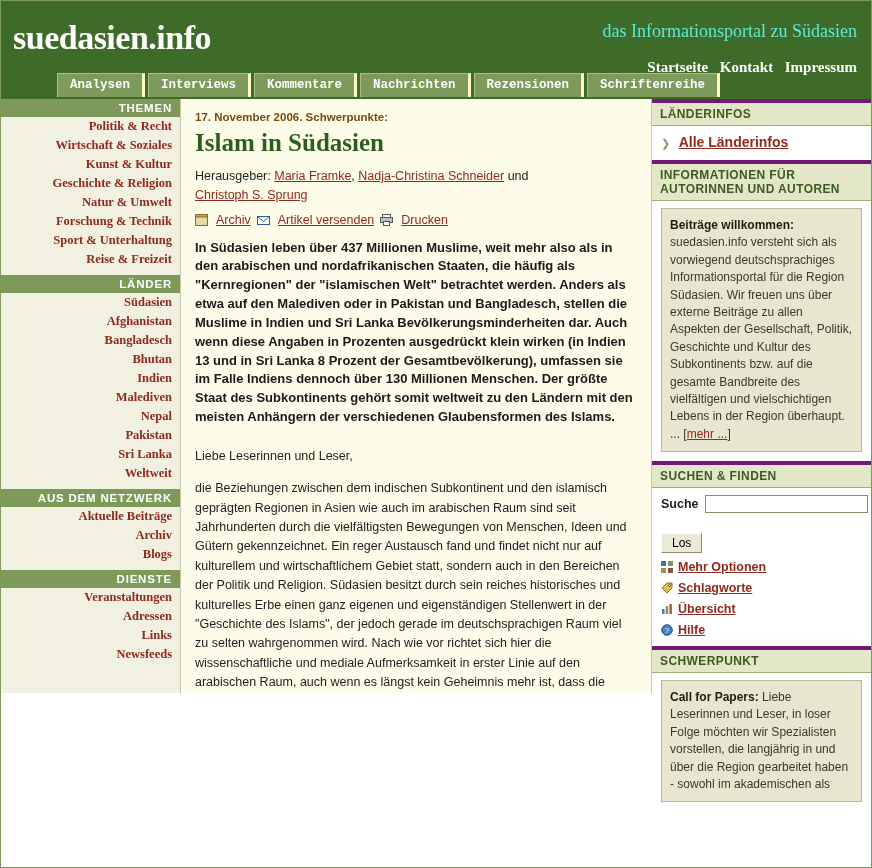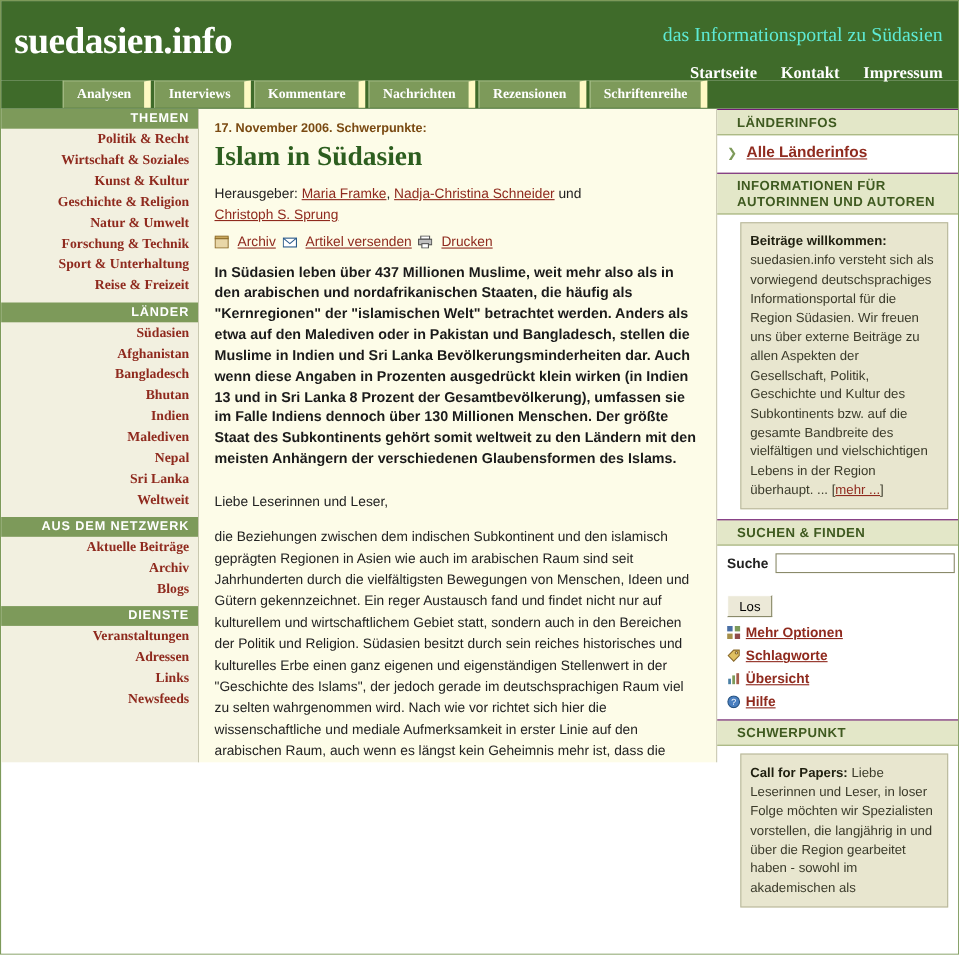"Startseite" .toplinks a { margin-left: 18px -> 8px }
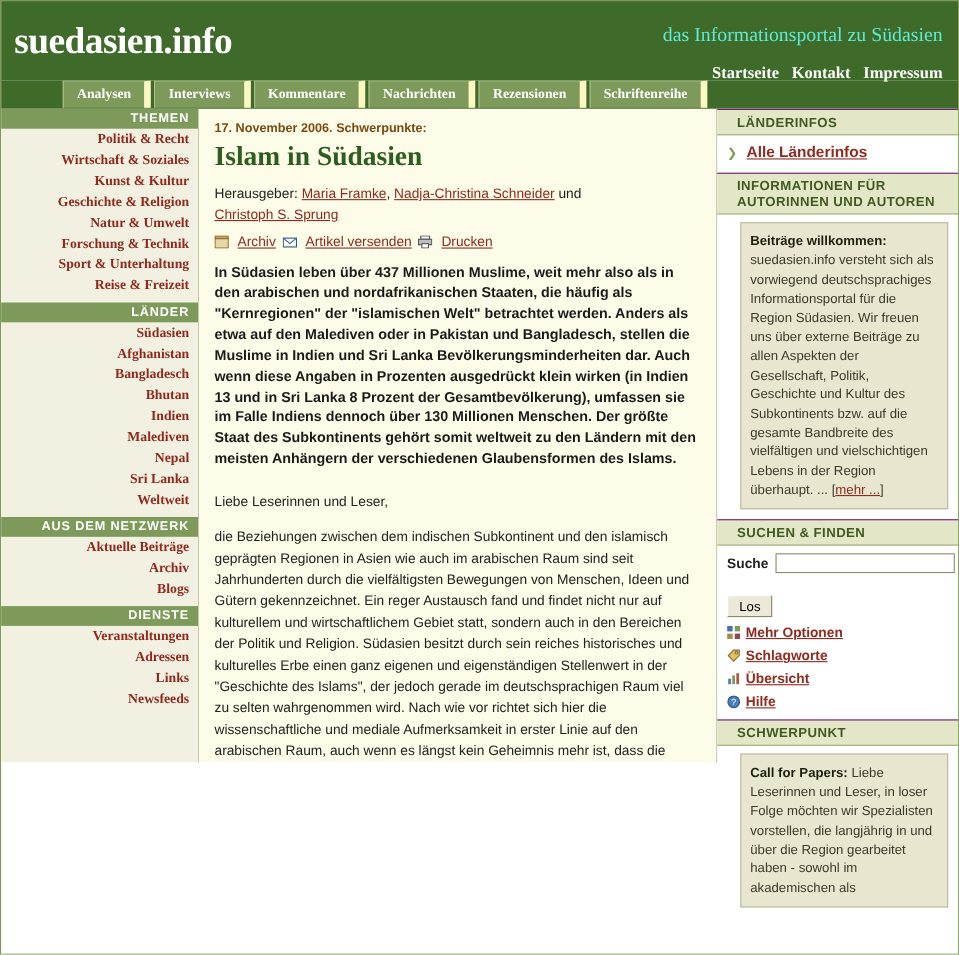"Analysen" .navitem { border-right: 6px solid #fef9c3 -> 3px solid #fef9c3; font-family: Liberation Serif, serif -> Liberation Mono, monospace }
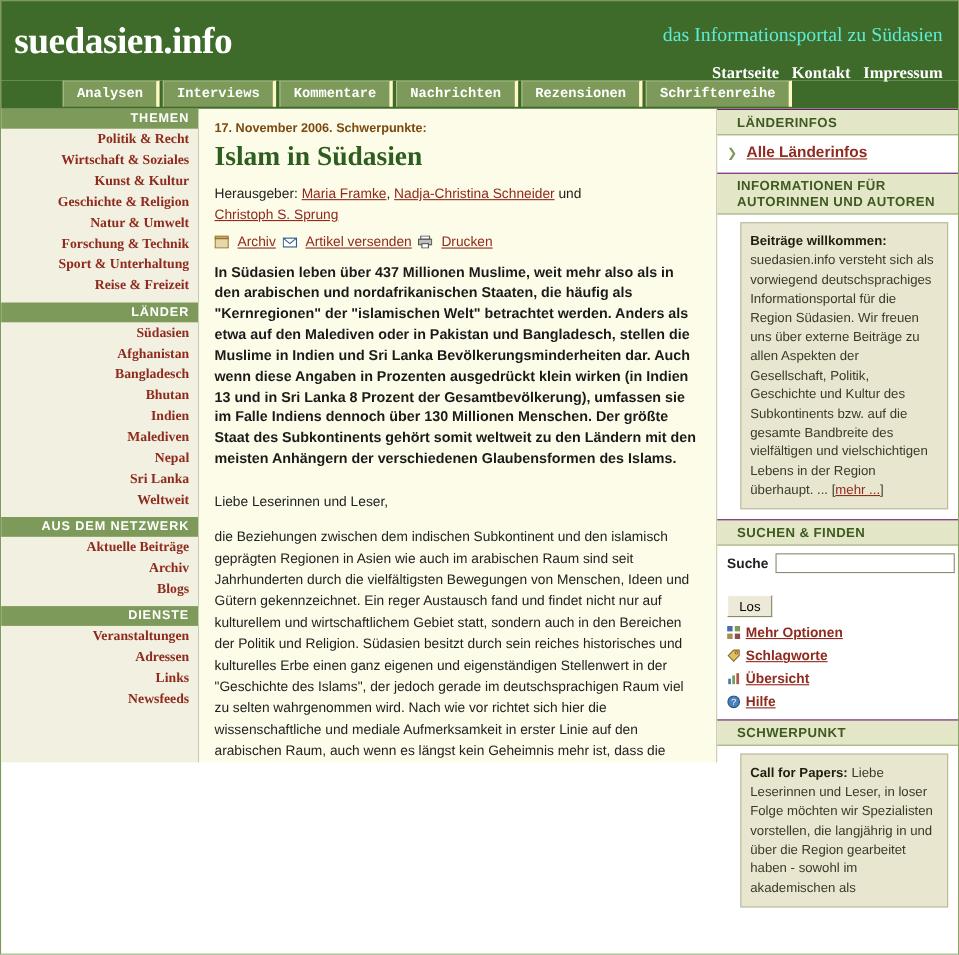"LÄNDERINFOS" .r-head { border-top: 1px solid #701a75 -> 4px solid #701a75; padding: 4px 18px -> 4px 8px }
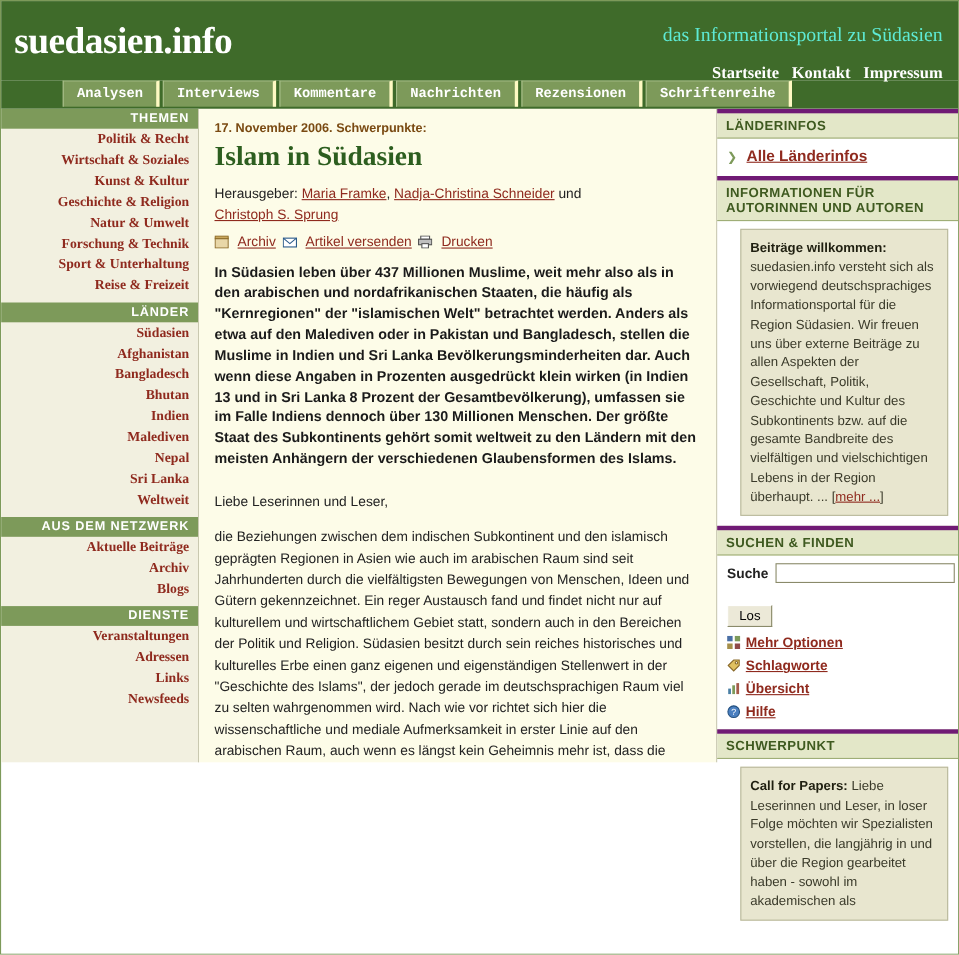"Beiträge willkommen: suedasien.info" .promo { margin-left: 12px -> none }
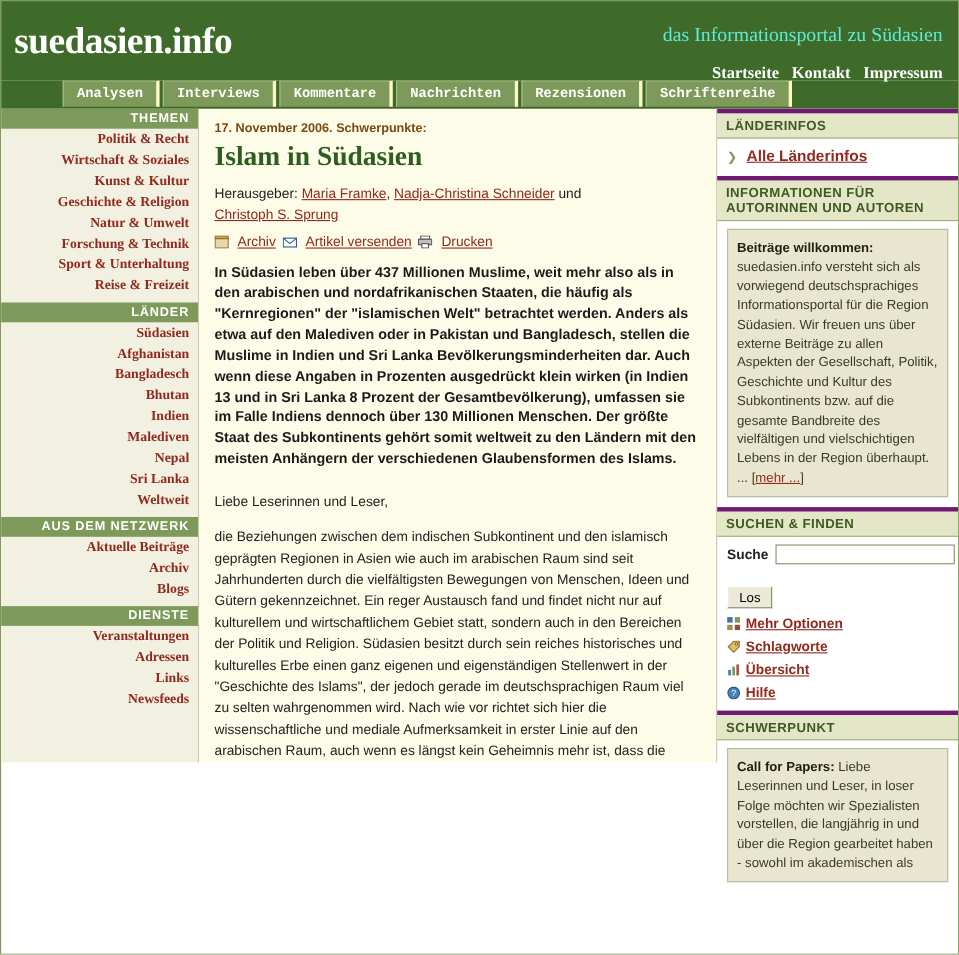"Pakistan" a.leftlink { html: none -> <a>Pakistan</a> }
